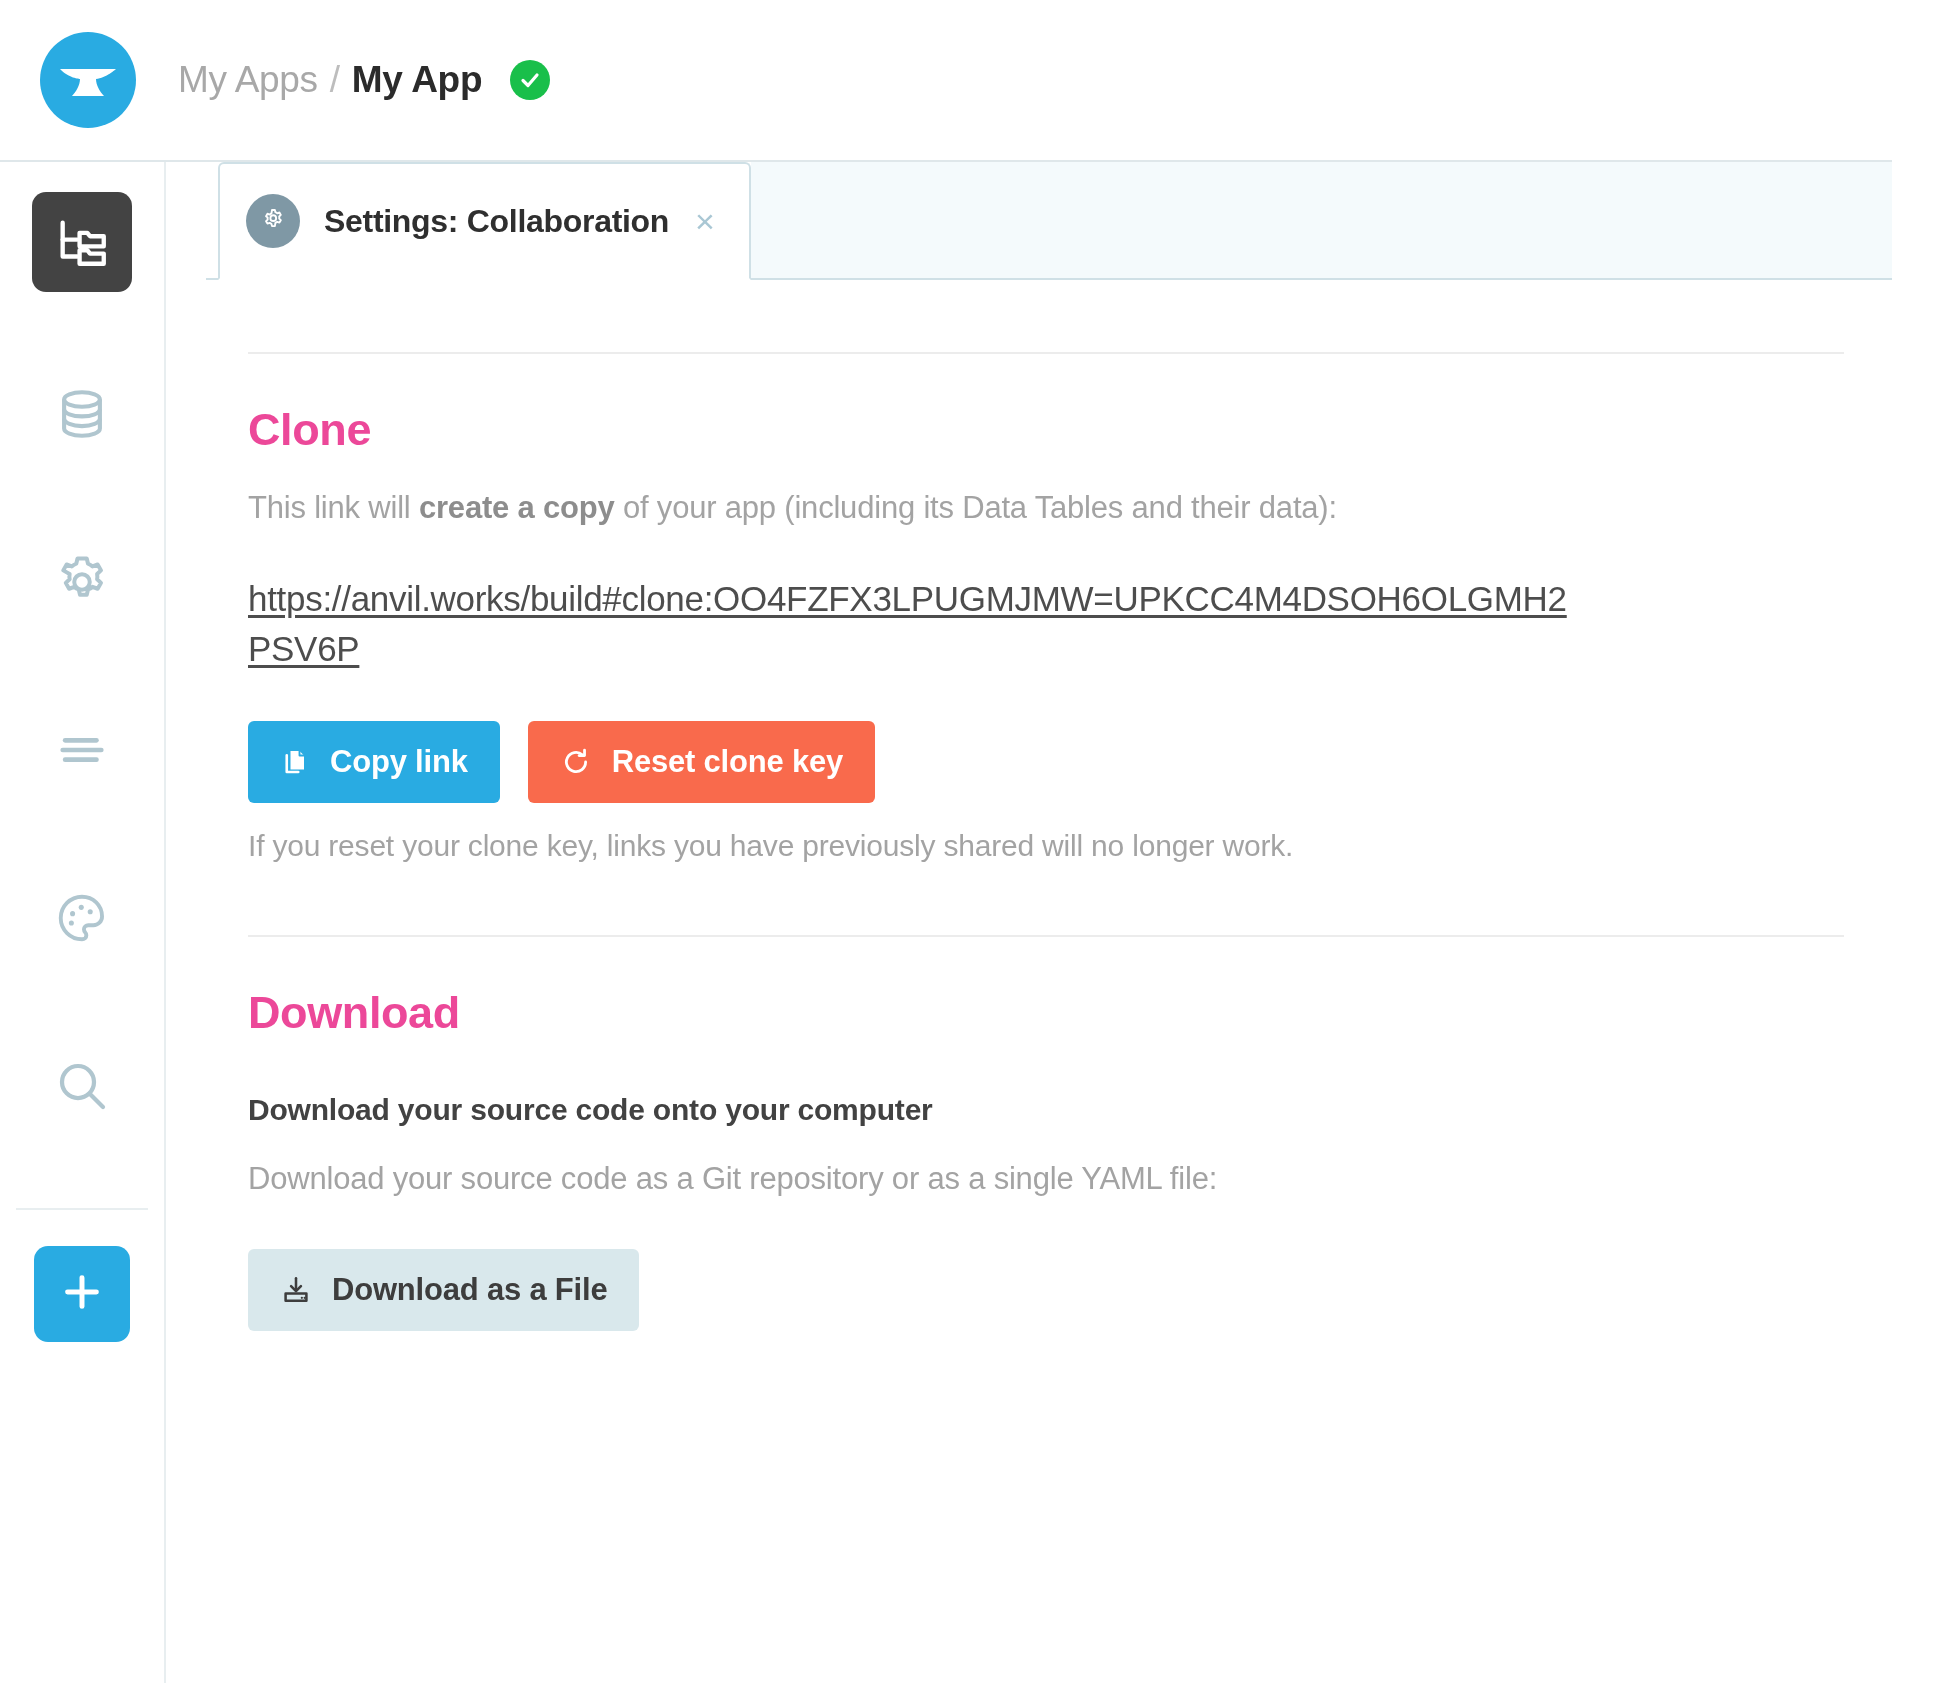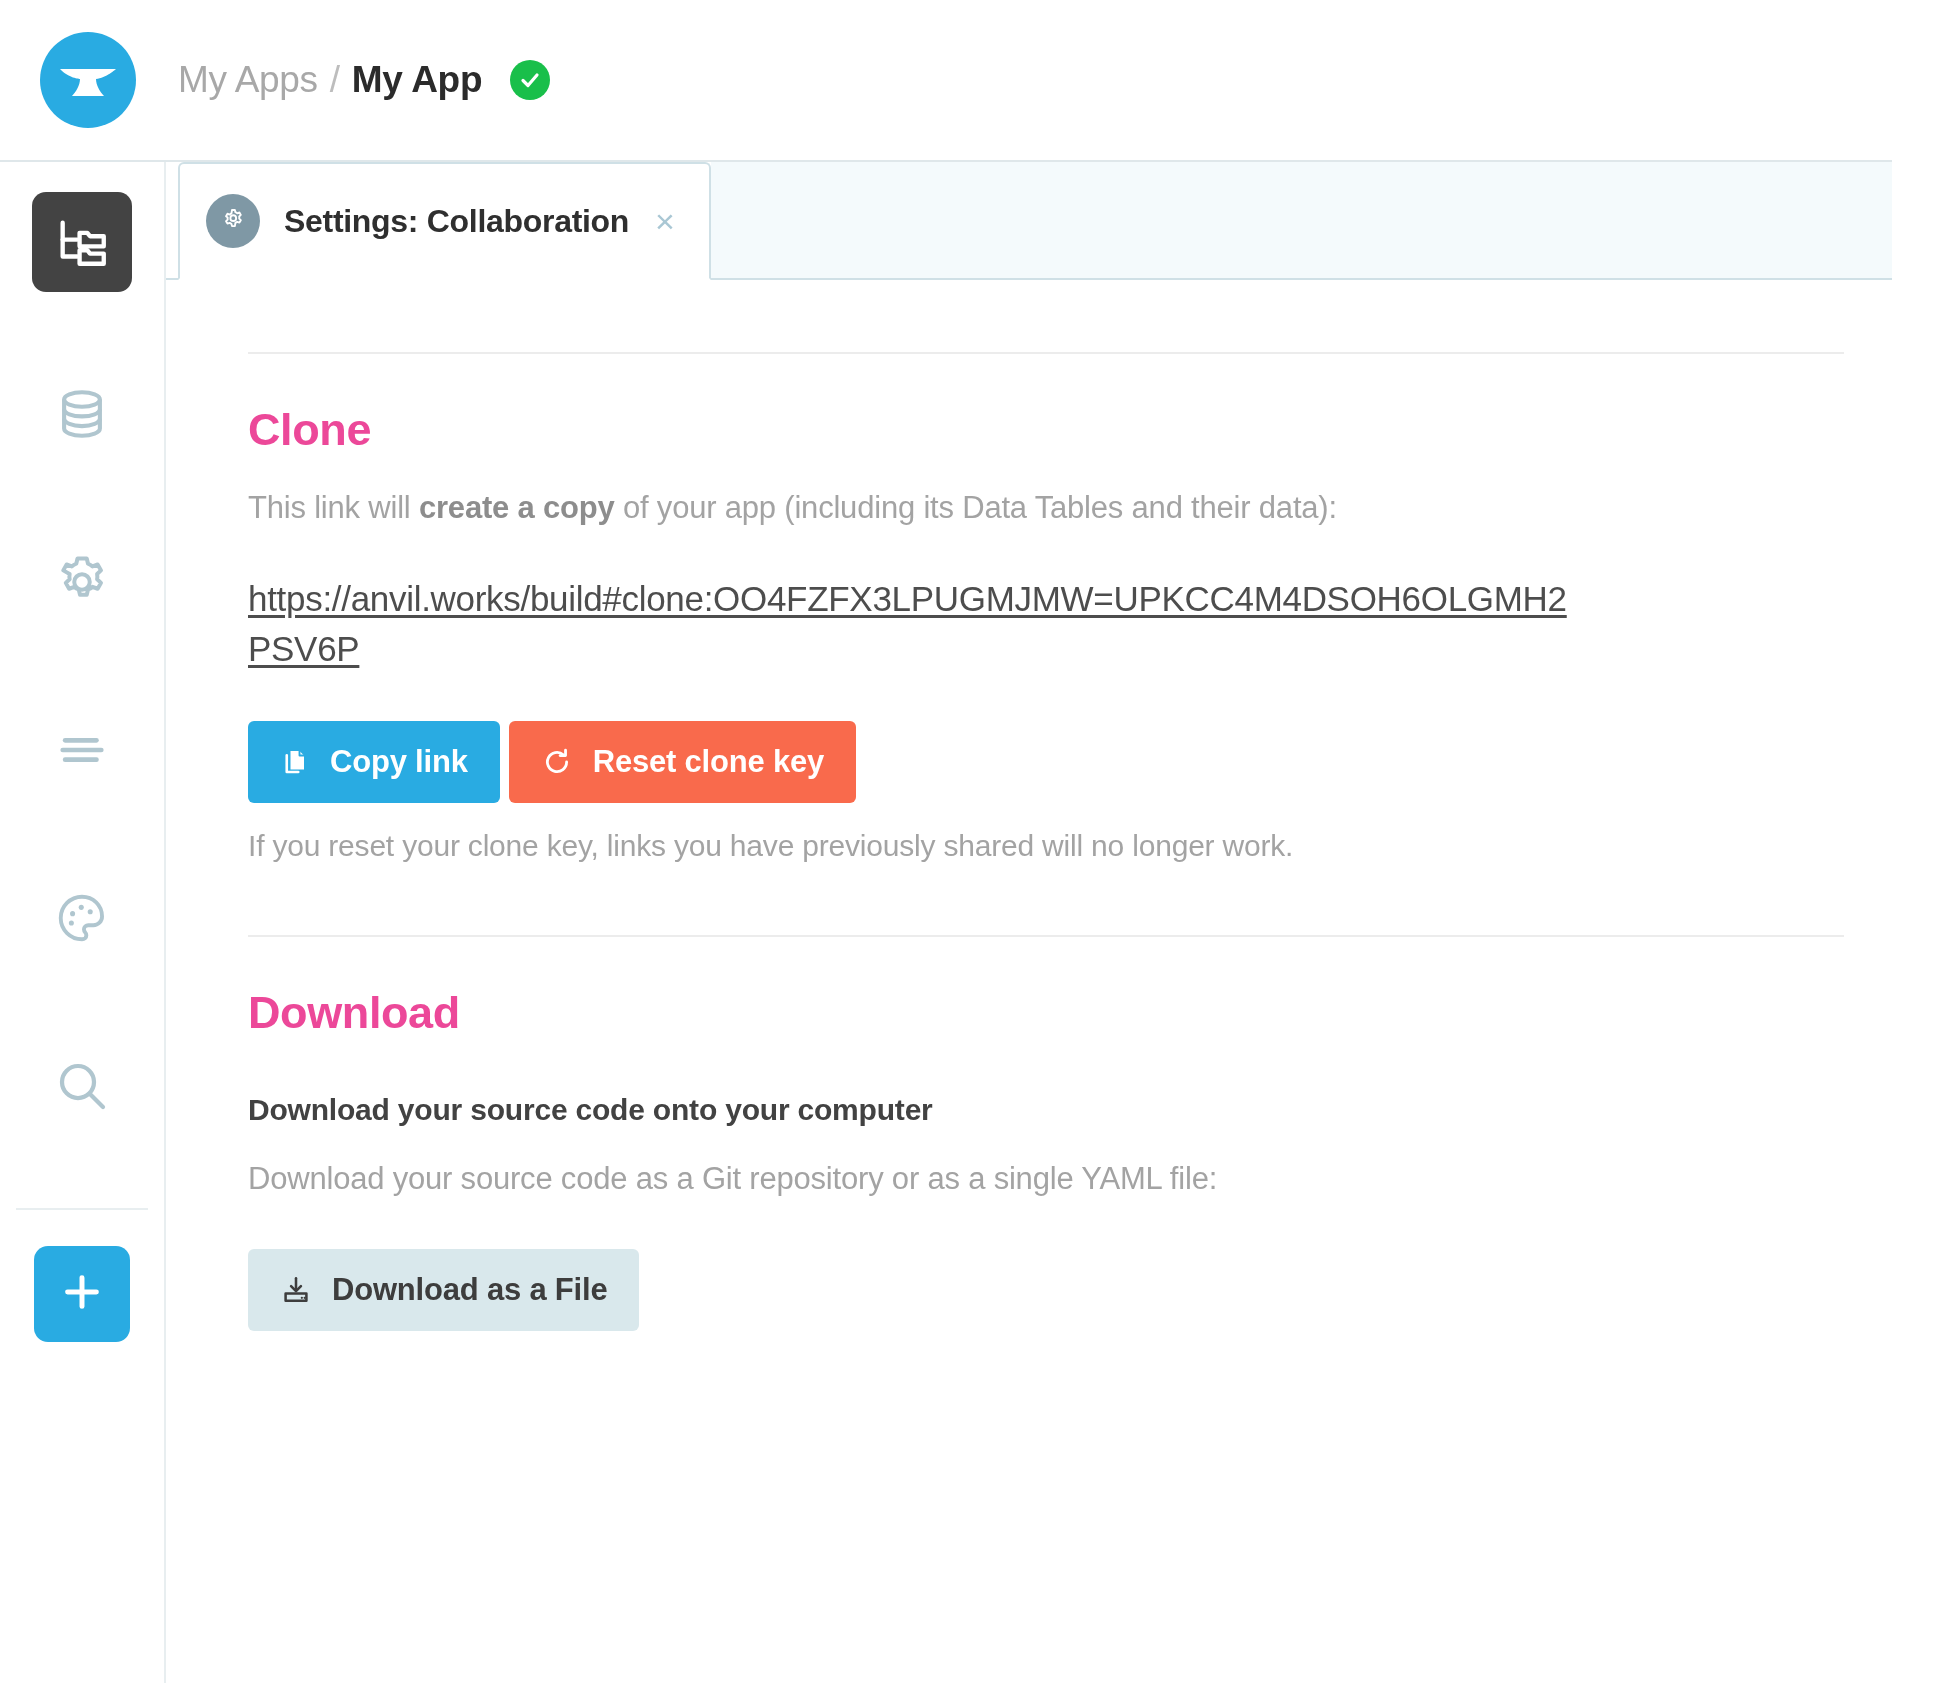"Settings: Collaboration" .tabbar { margin-left: none -> 40px }
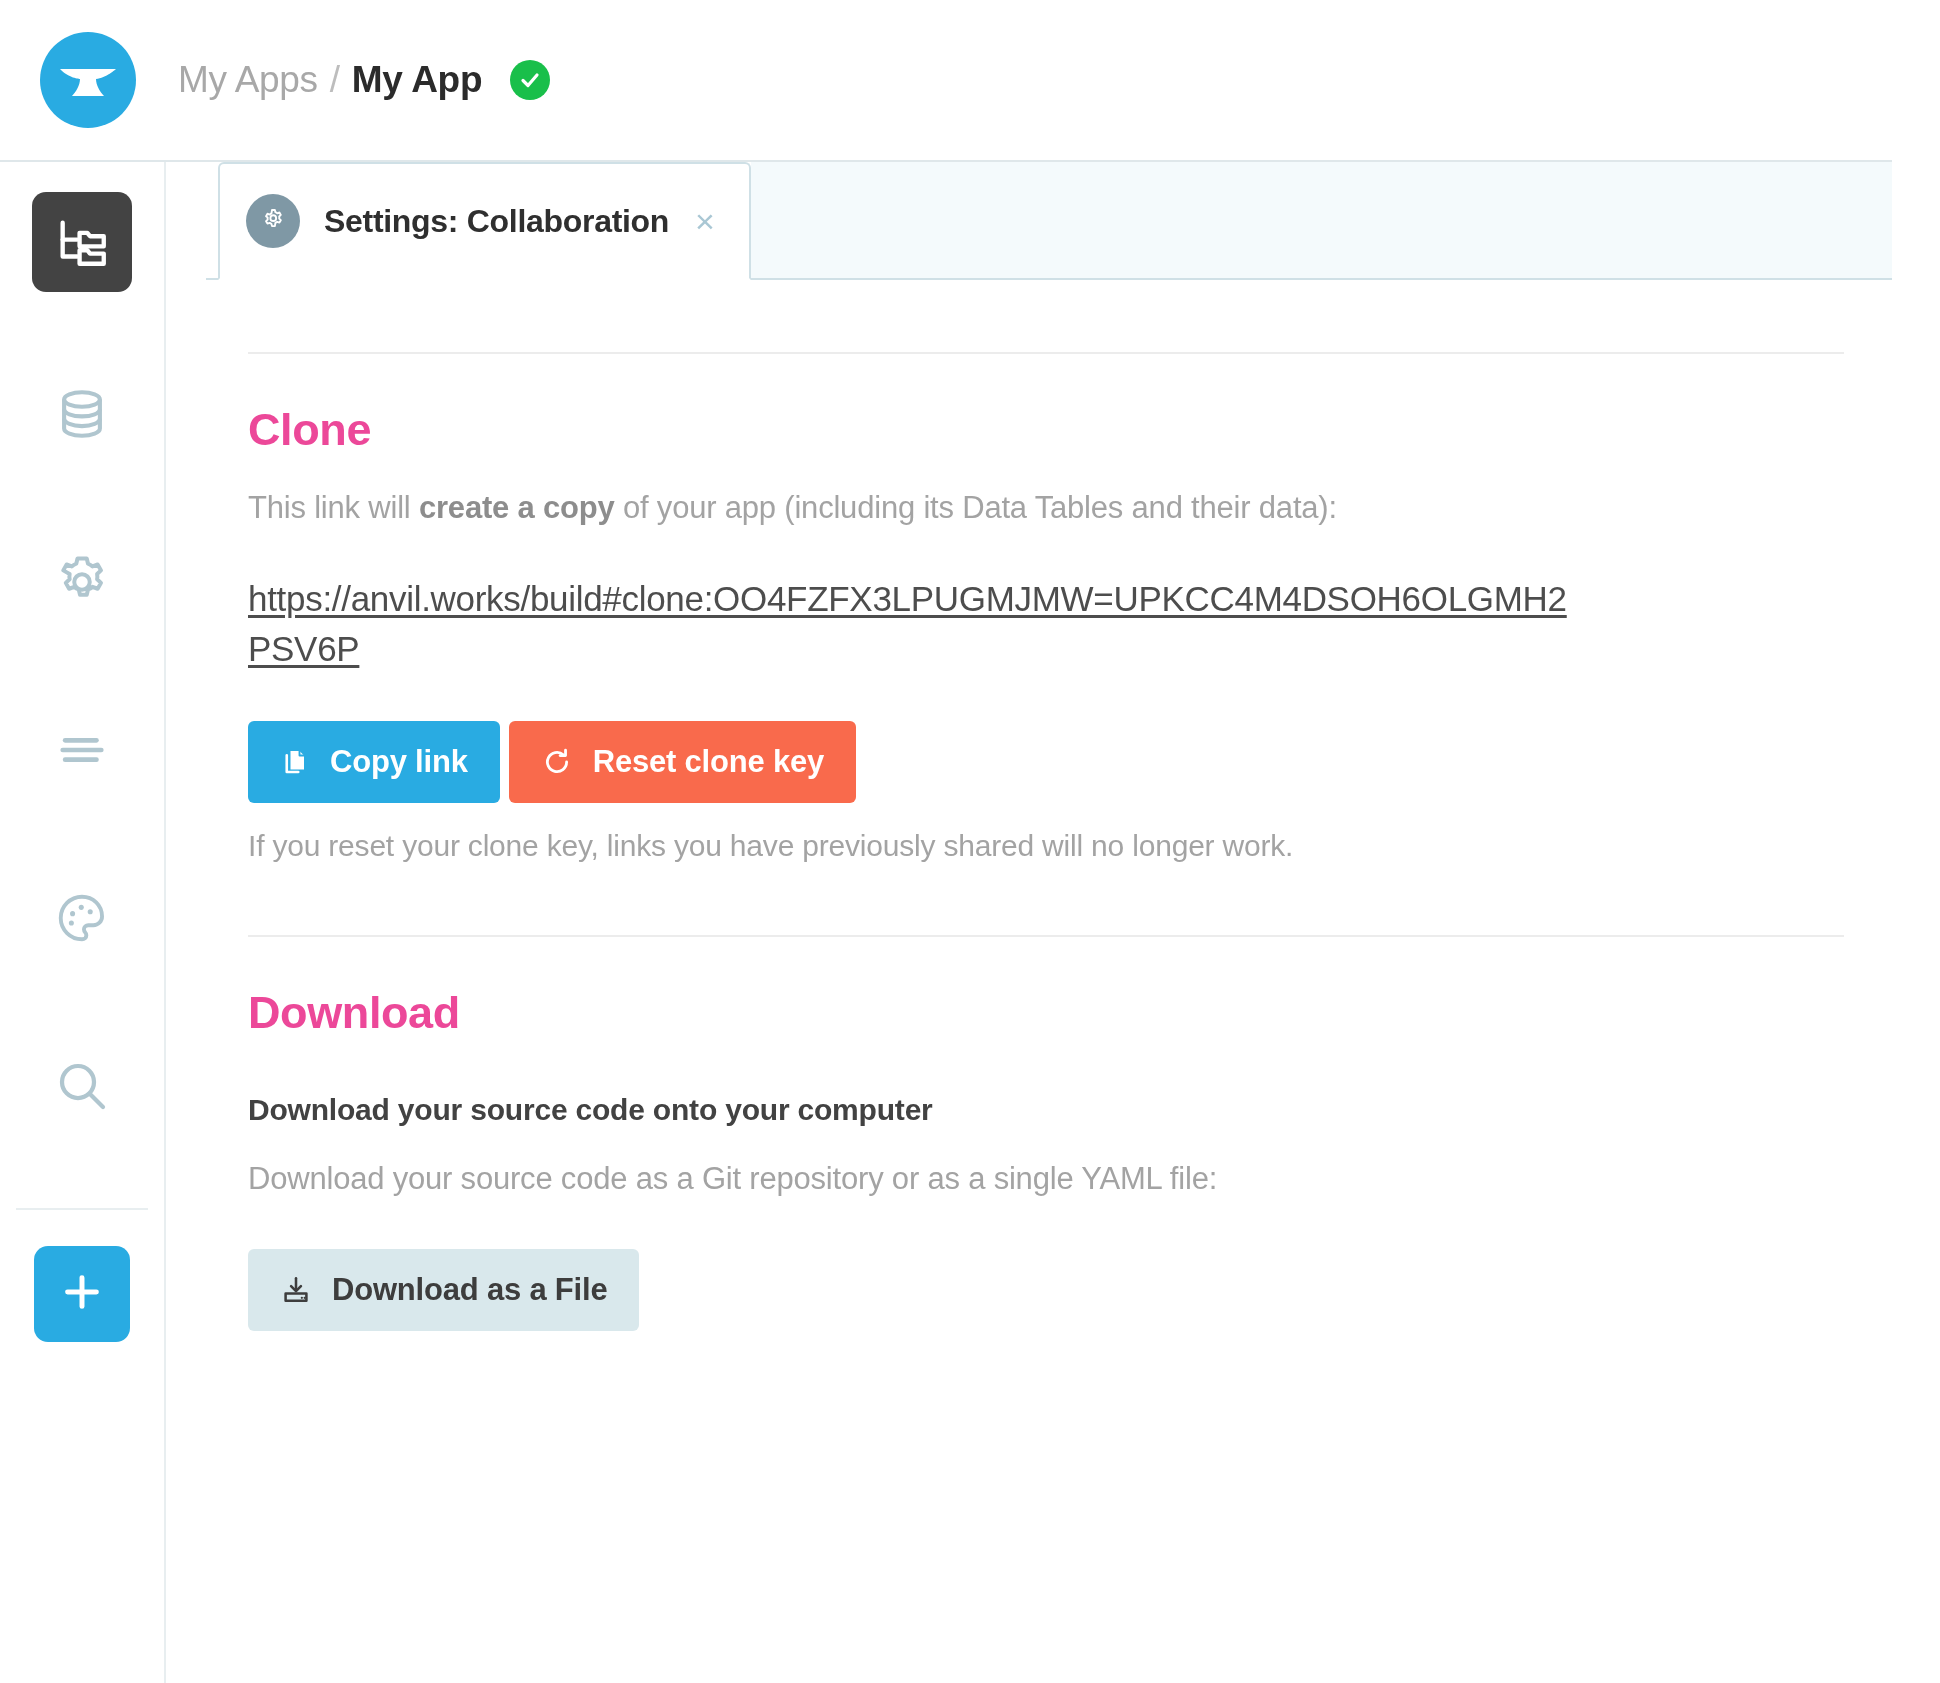"Copy link" .btn-row { gap: 9px -> 28px }
